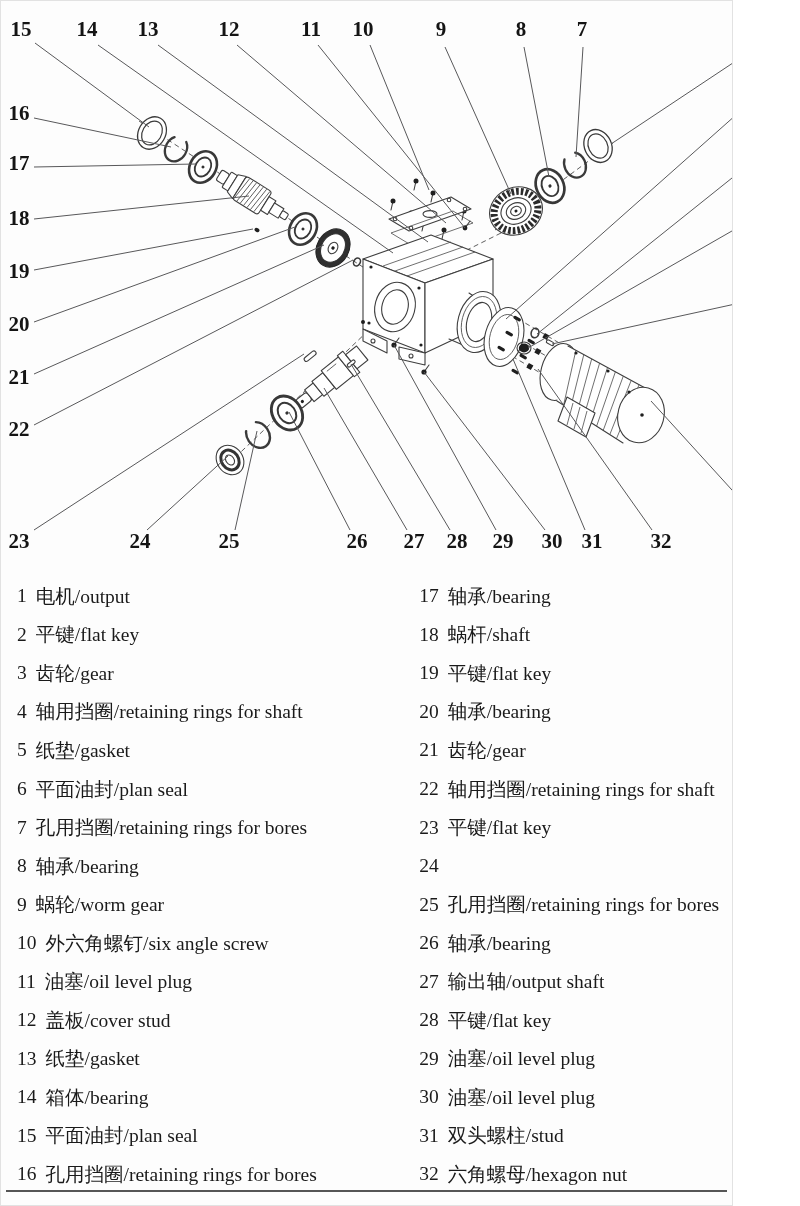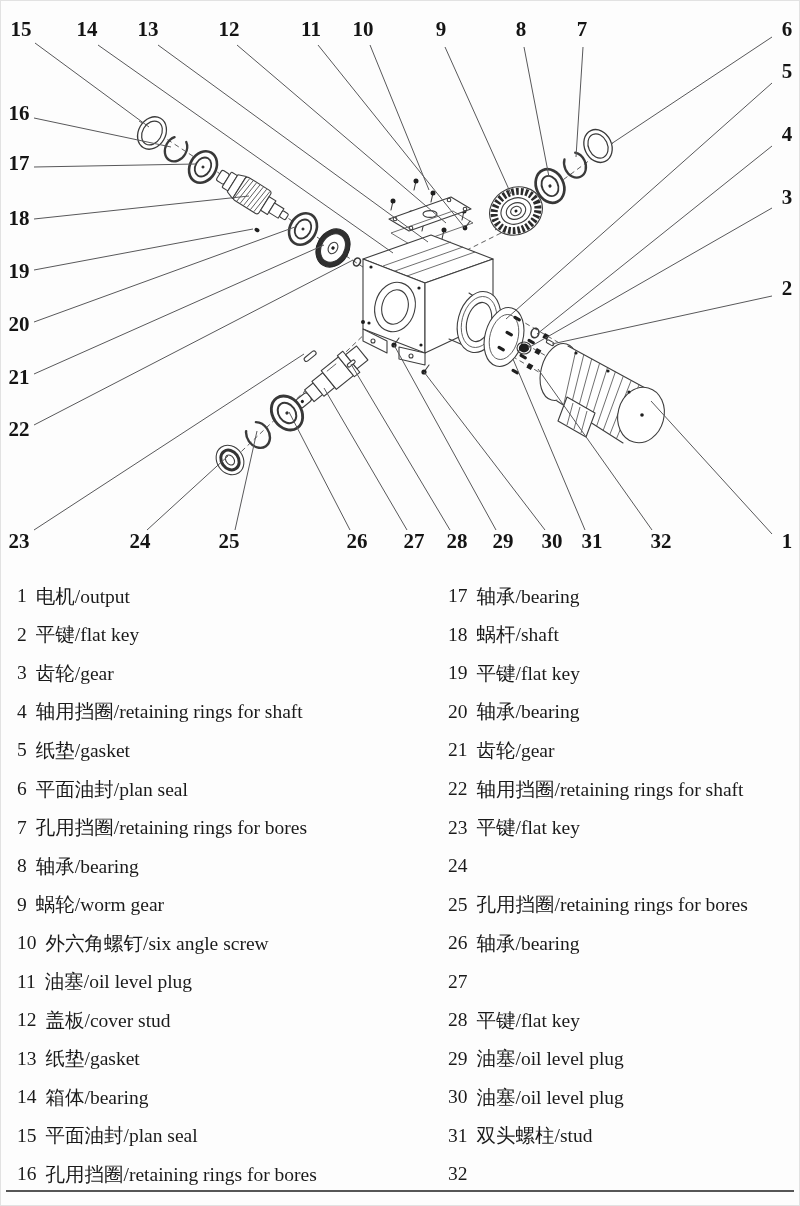"15" .page { width: 800px -> 733px }
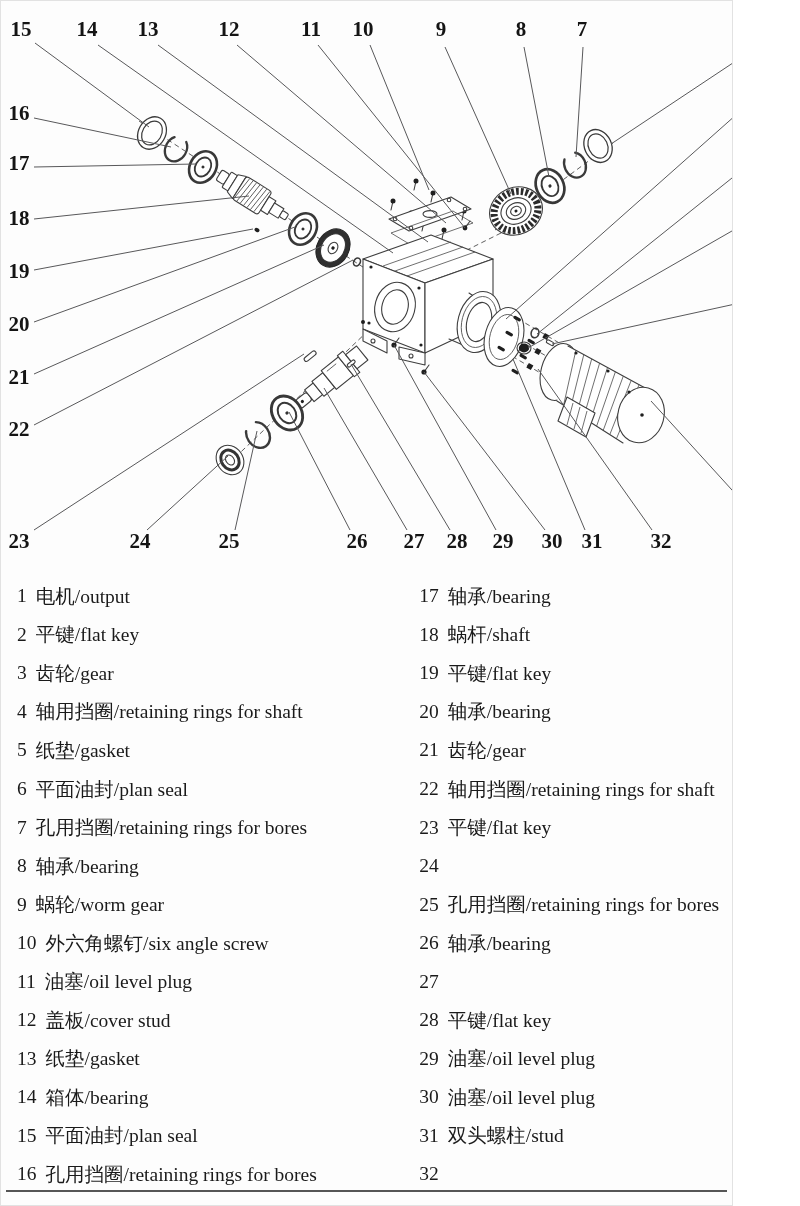"输出轴/output shaft" span.nm { html: none -> <span>输出轴/output shaft</span> }
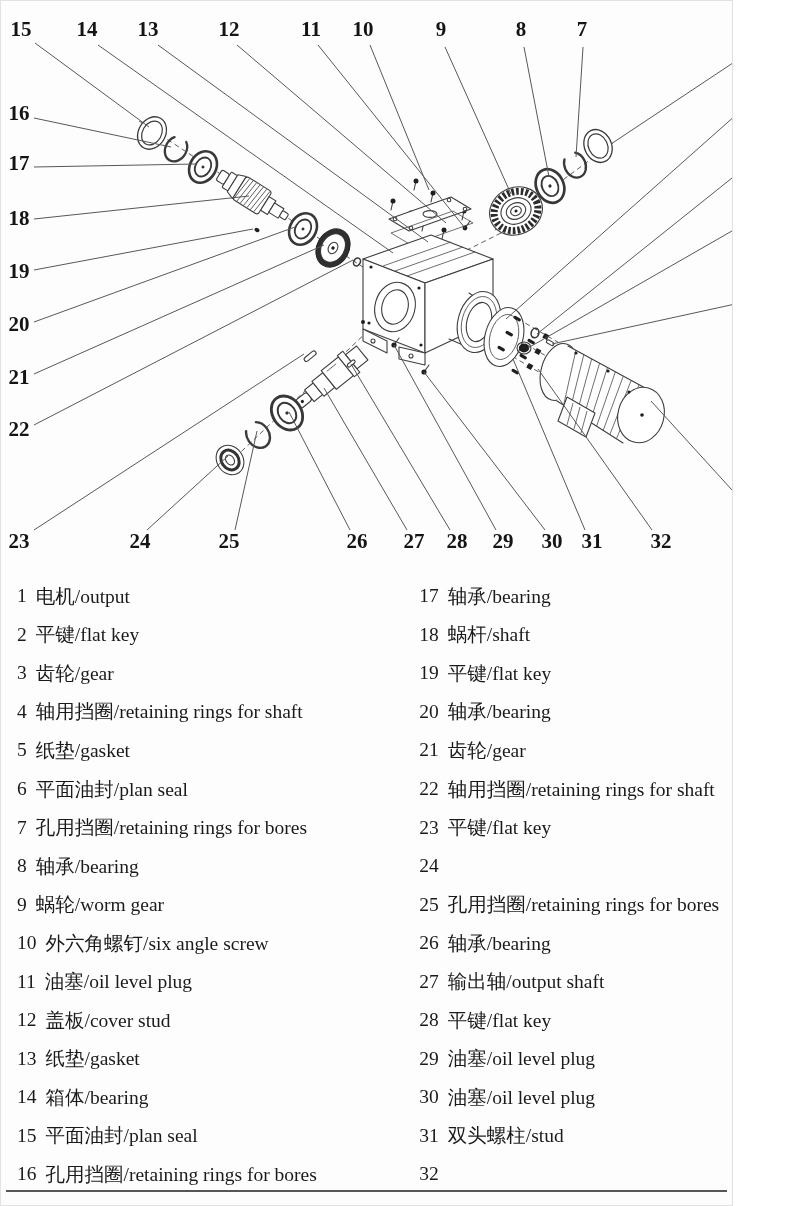"六角螺母/hexagon nut" span.nm { html: none -> <span>六角螺母/hexagon nut</span> }
